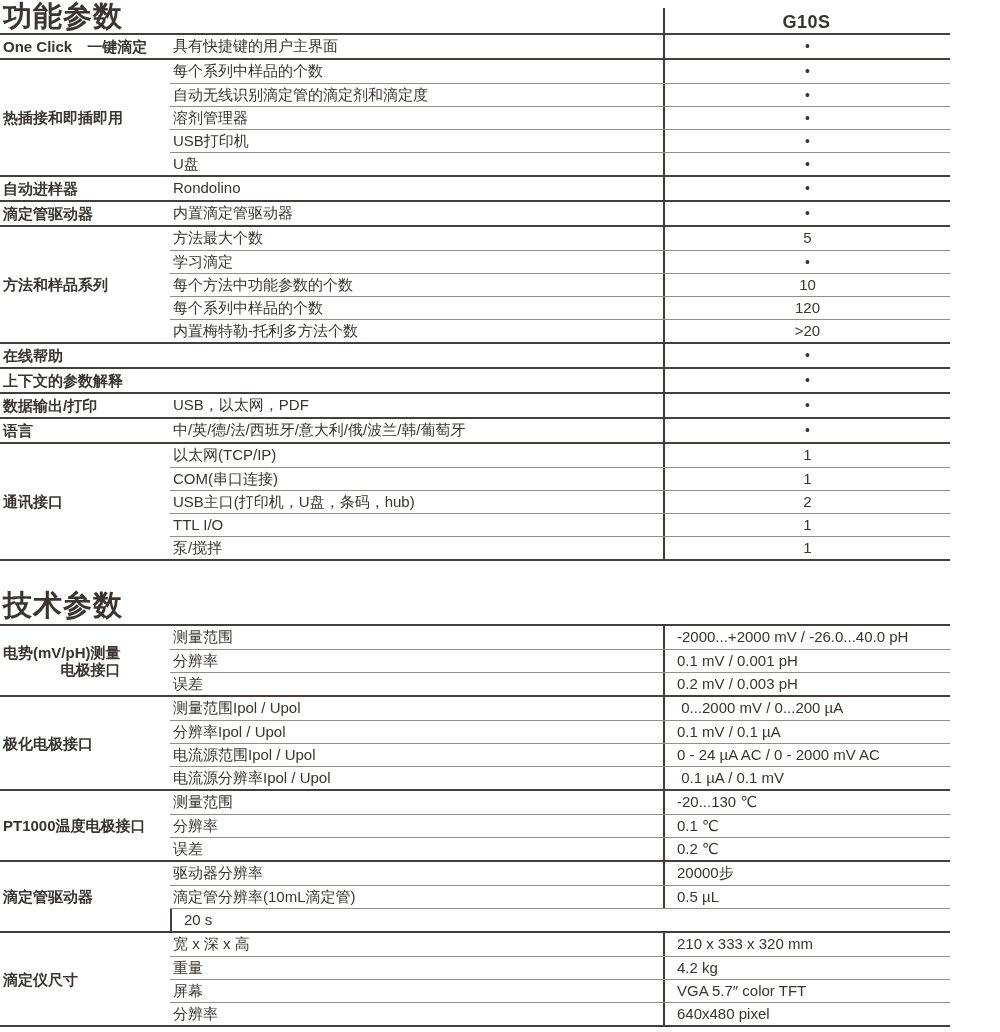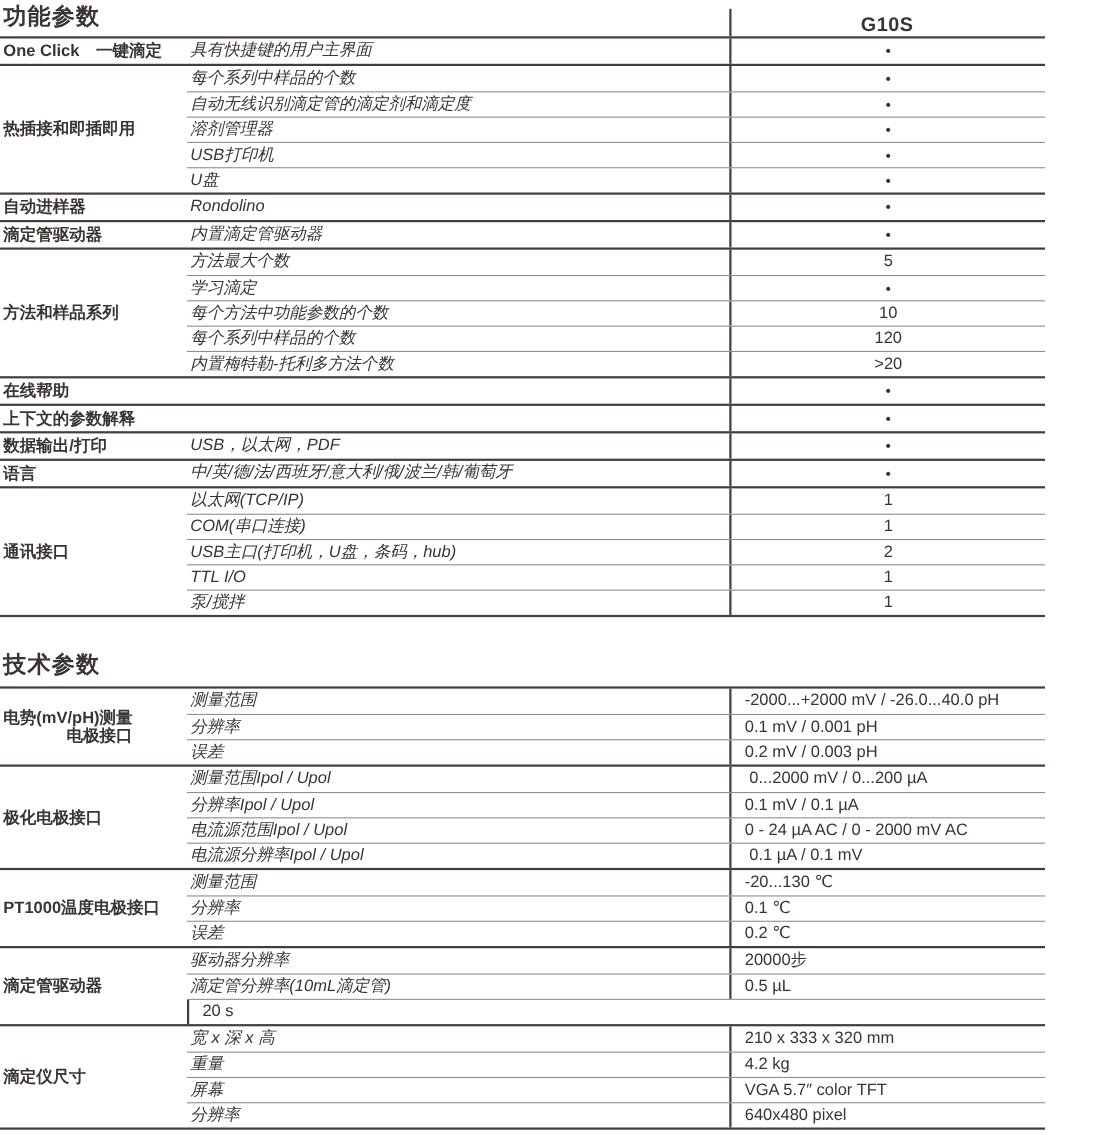"功能参数" .table-title { font-size: 21px -> 29px }
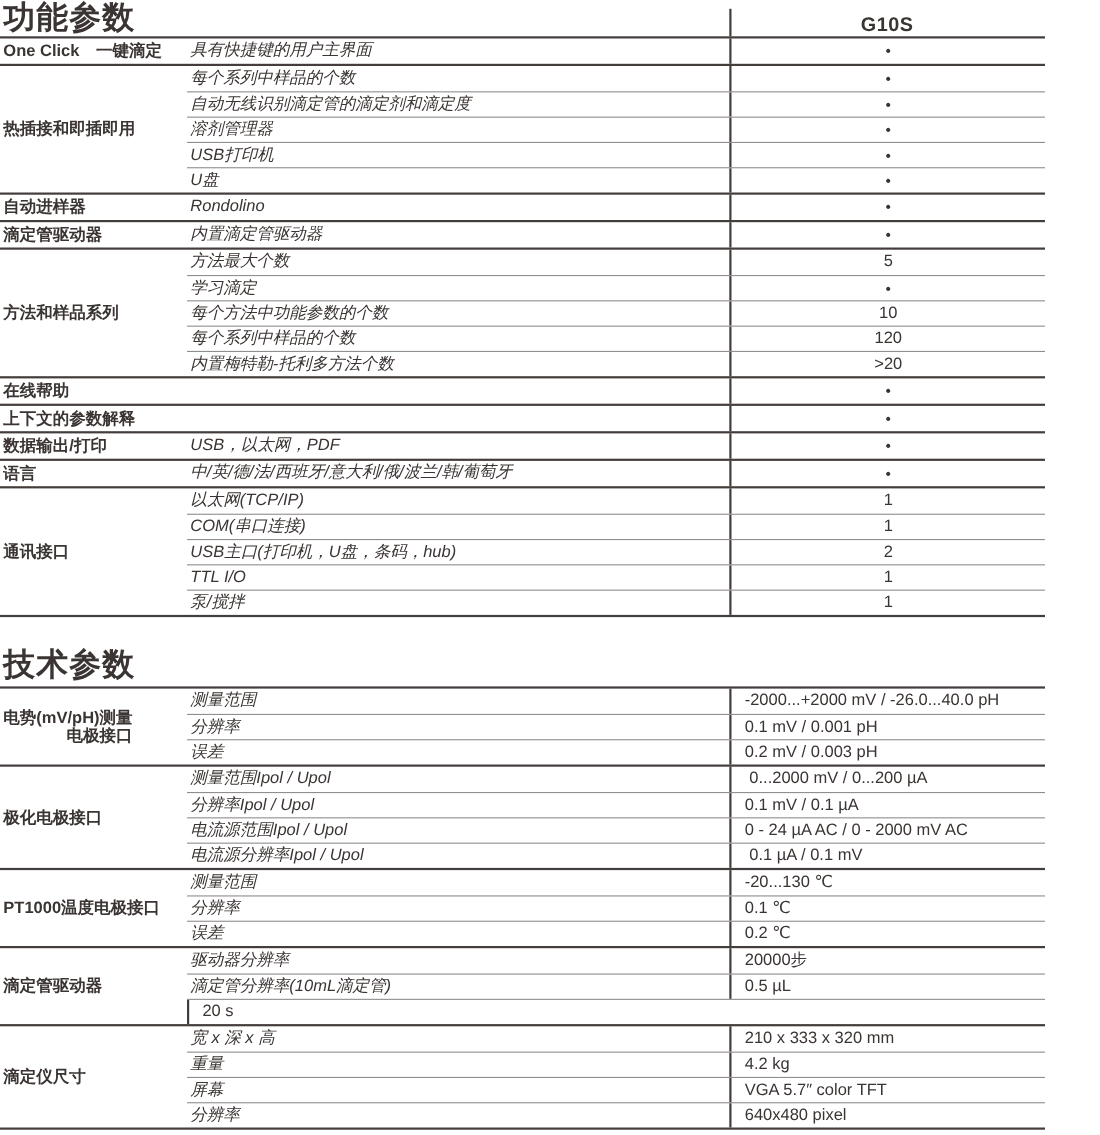"具有快捷键的用户主界面" .row-desc { font-style: italic -> none }
